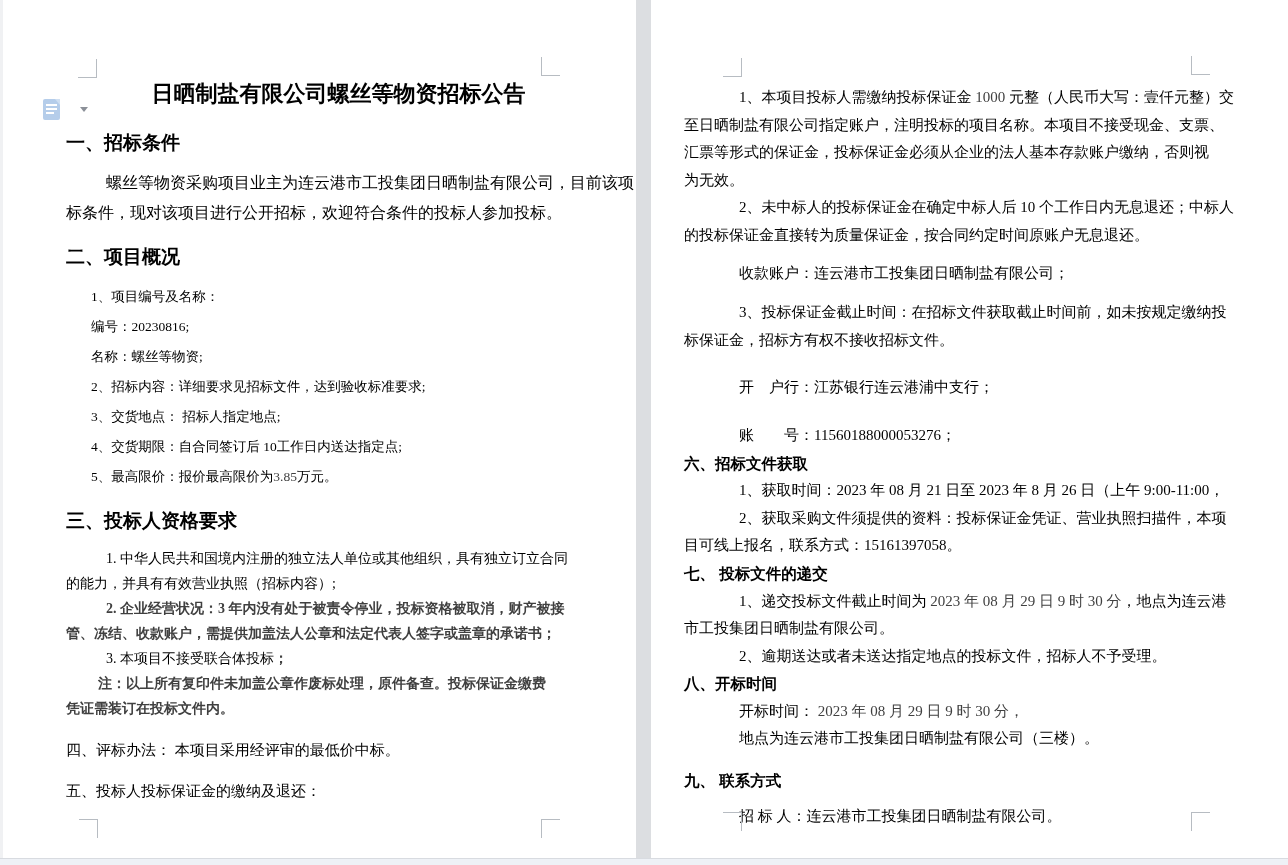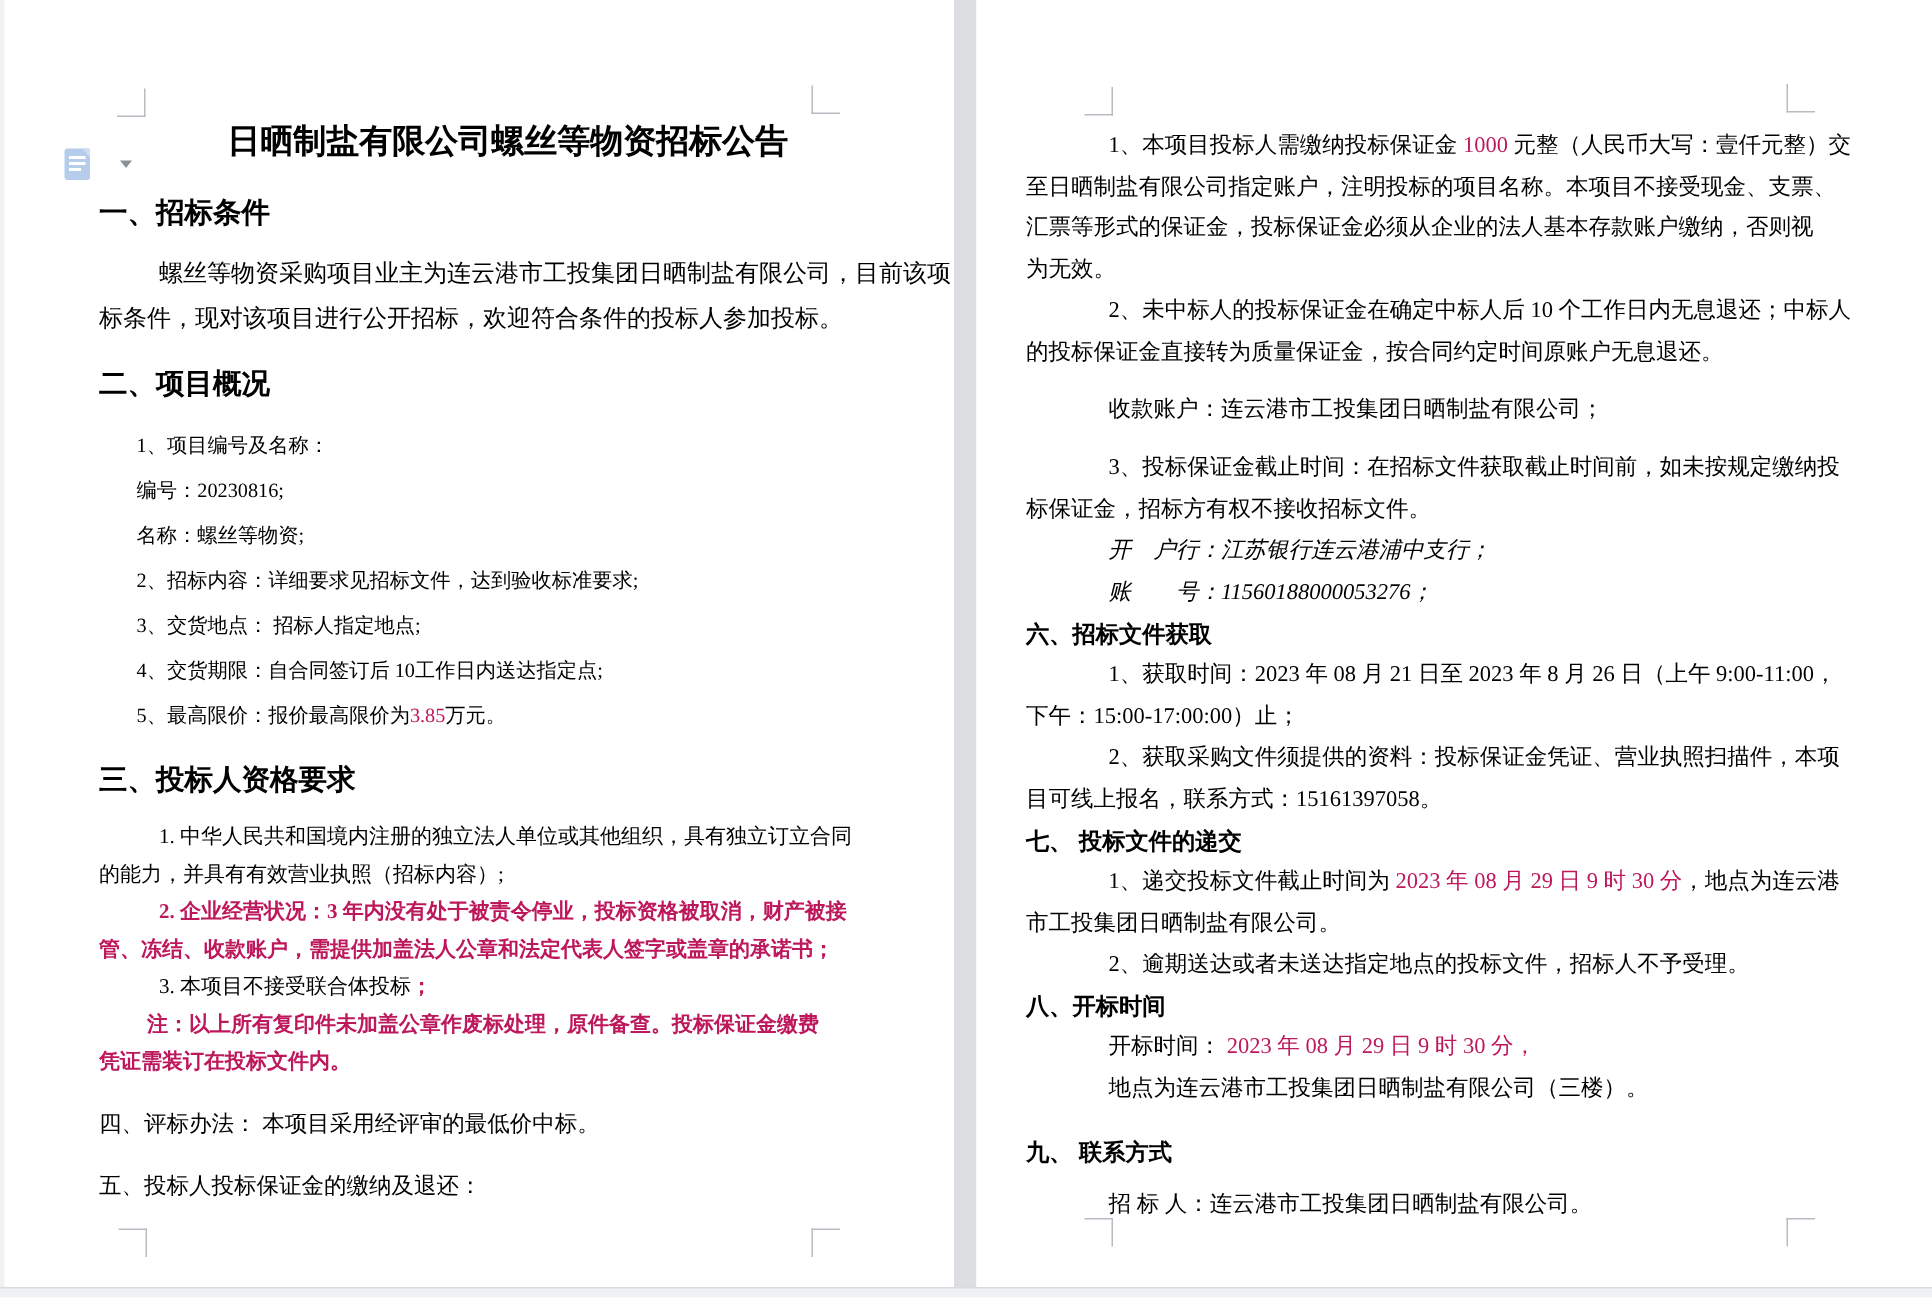"1000" .red { color: #be185d -> #404040 }
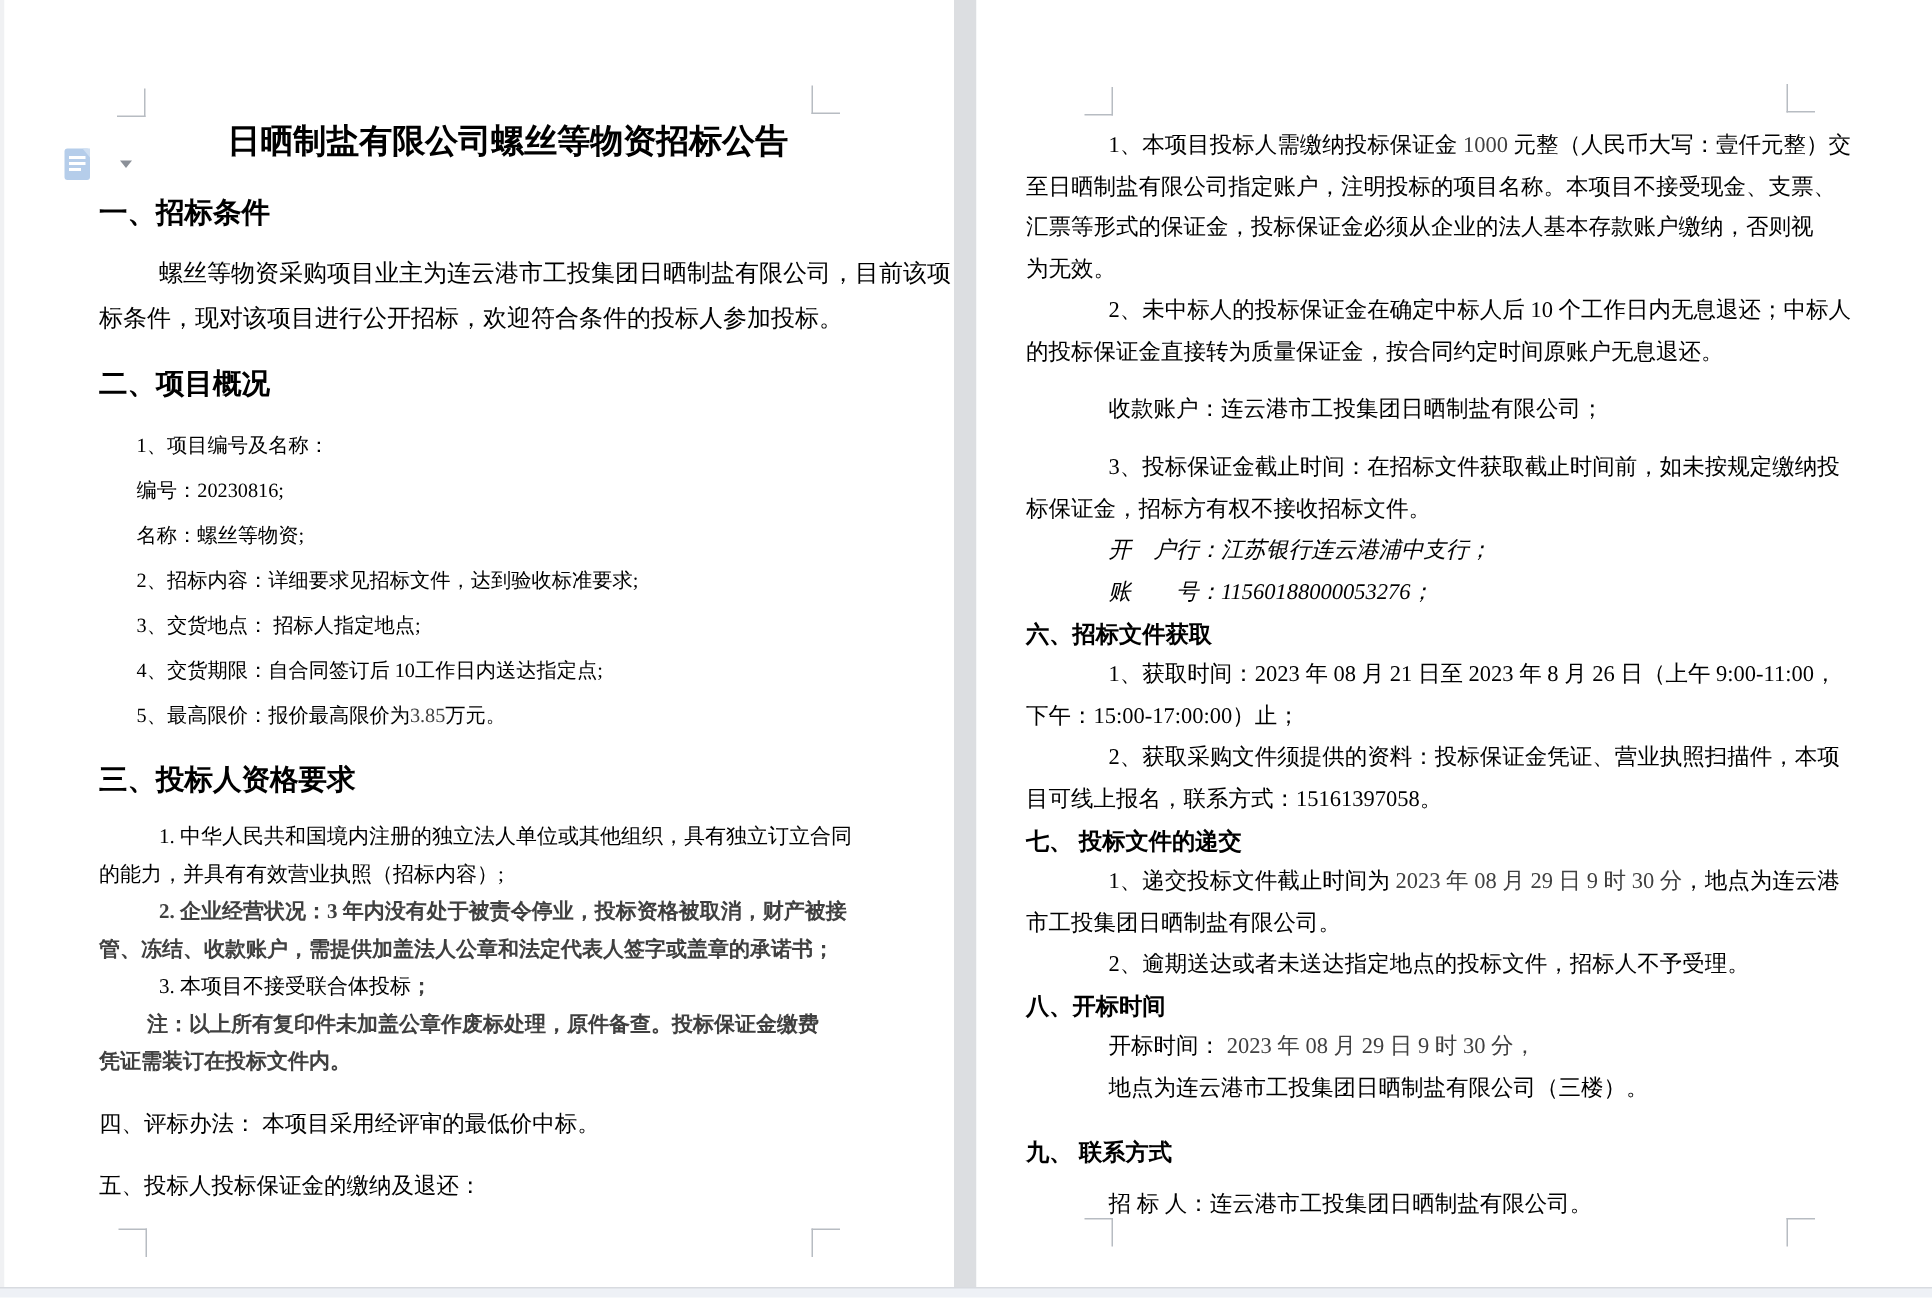"开 户行：江苏银行连云港浦中支行；" .p2 .sp8 { font-style: italic -> none; margin-top: 0 -> 20px }
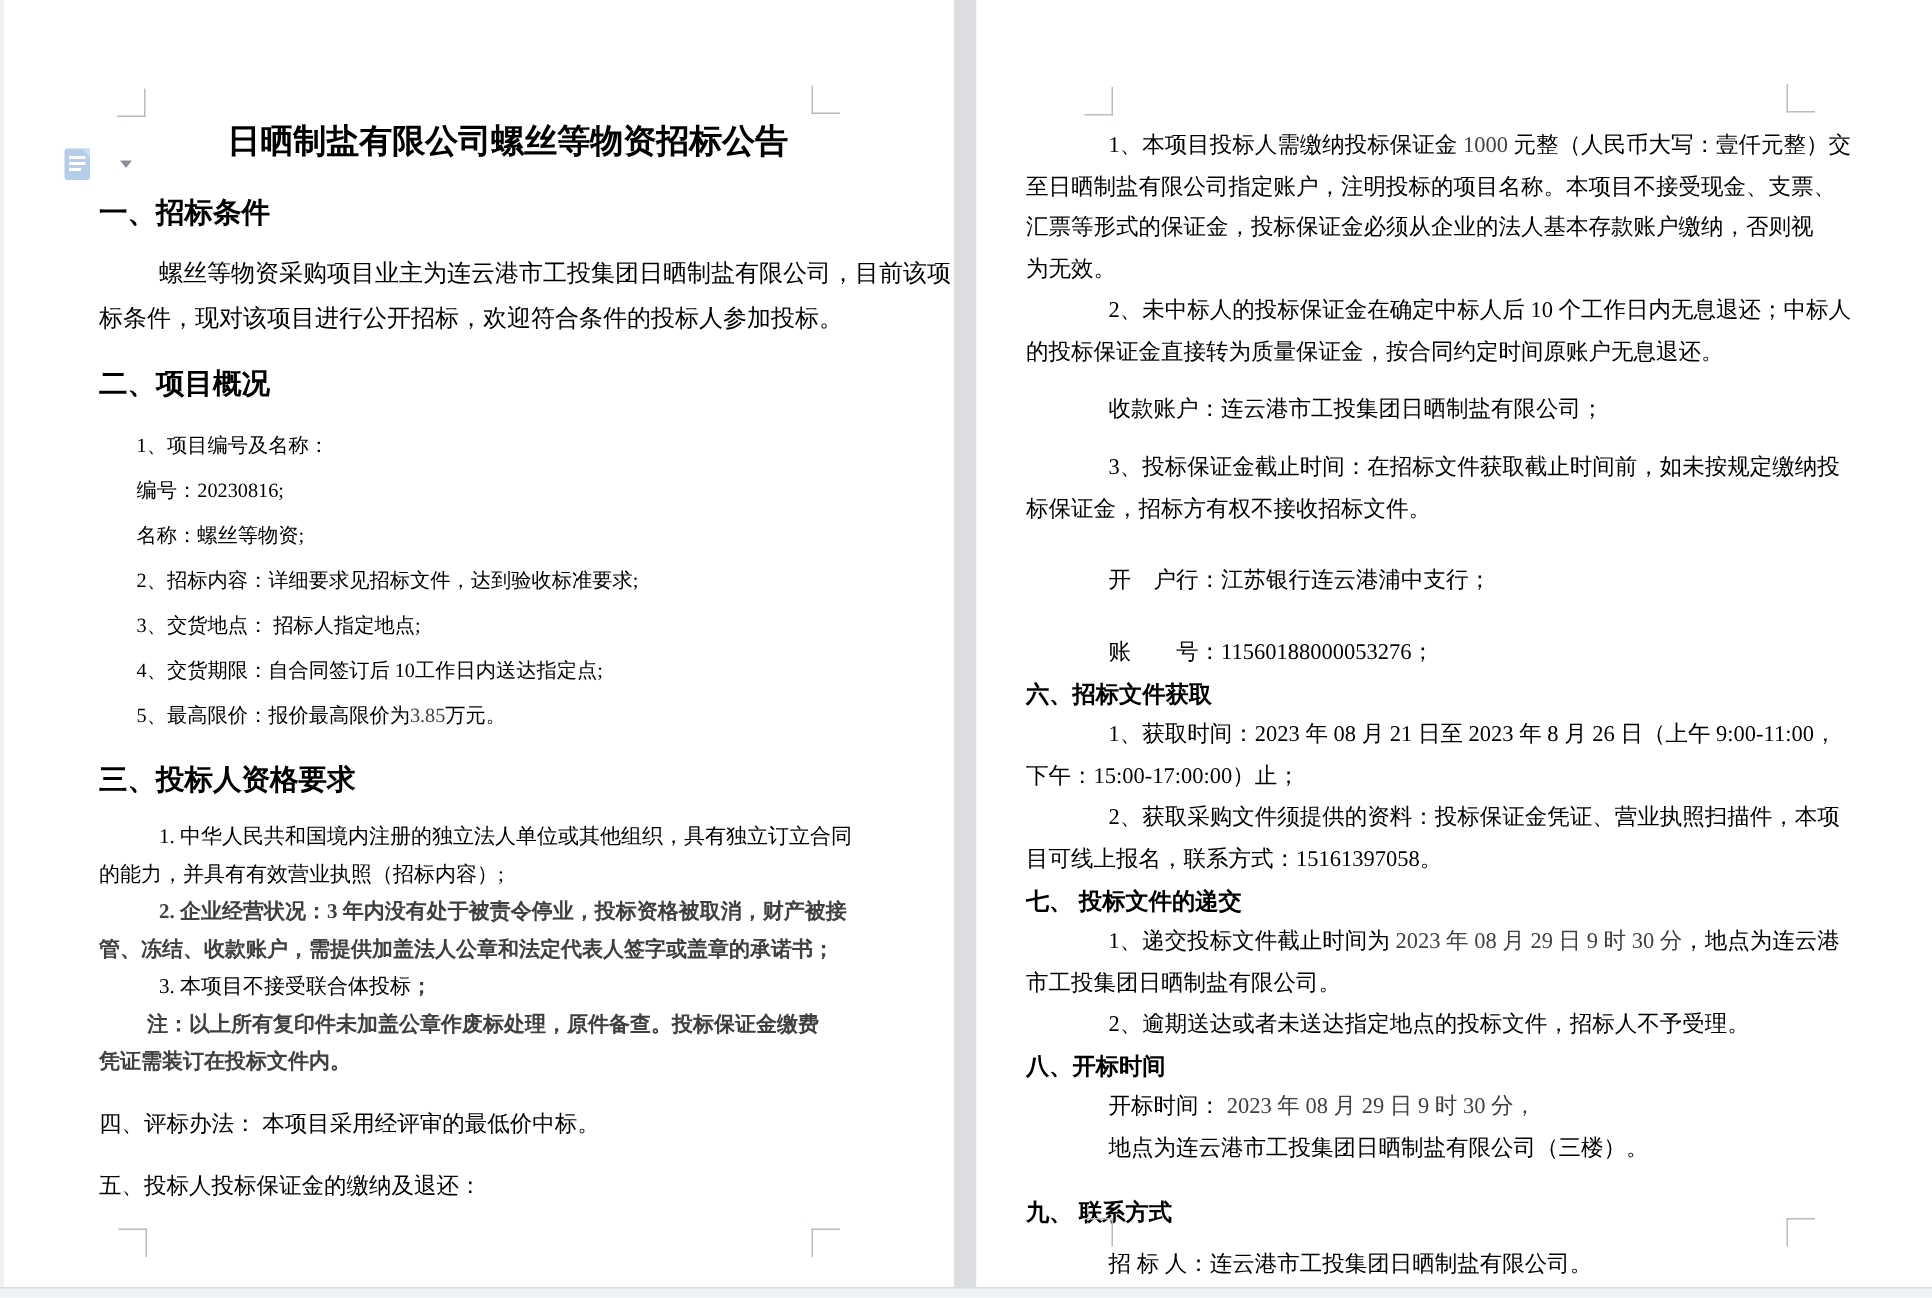"下午：15:00-17:00:00）止；" div.line { html: <div><span>下午：15:00-17:00:00）止；</span></div> -> none }
